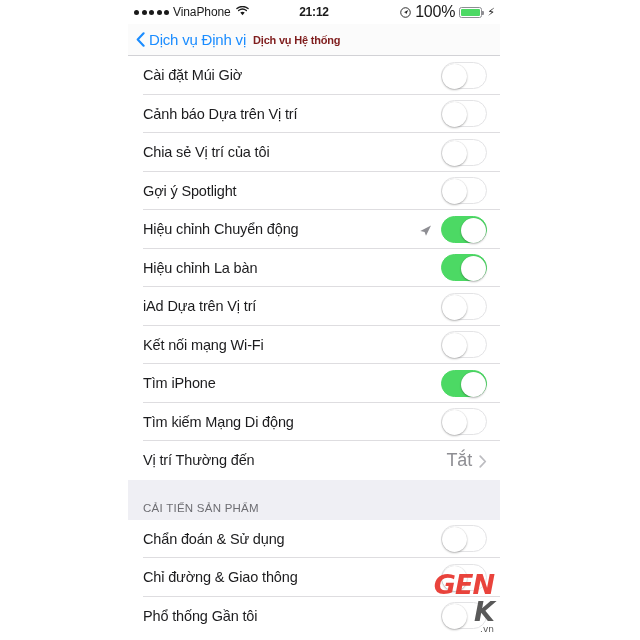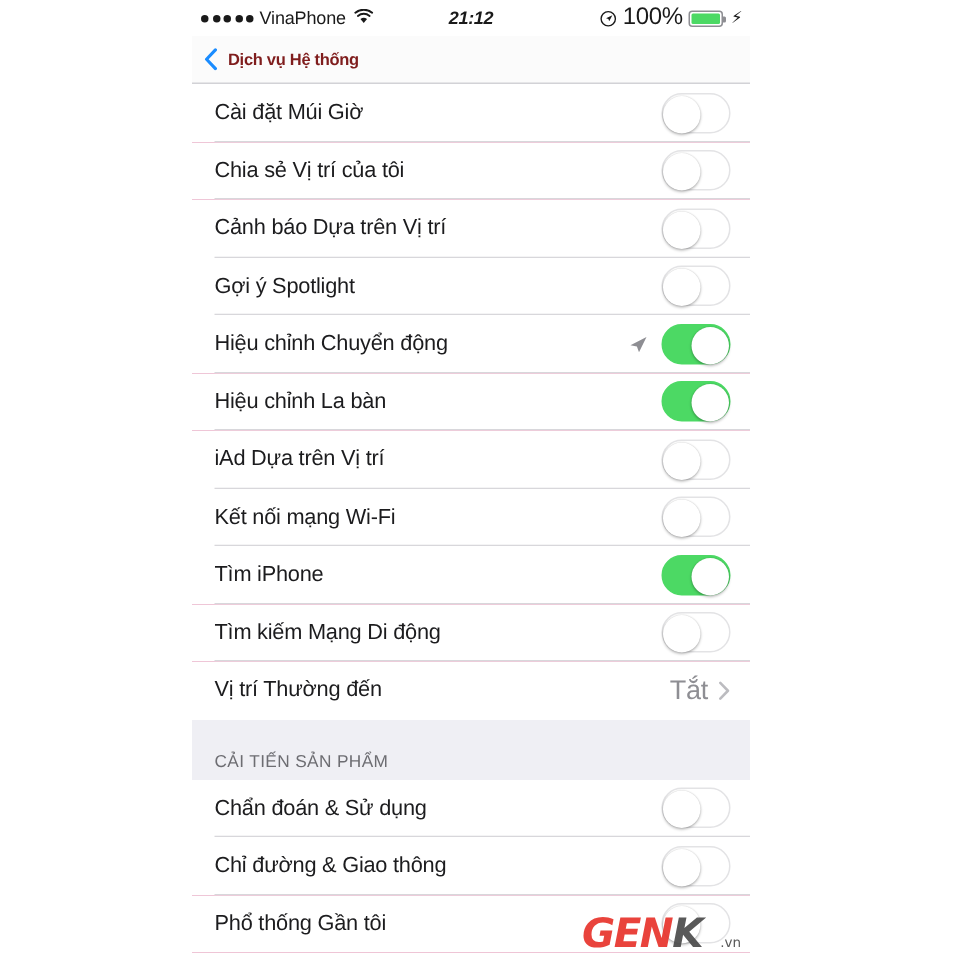"21:12" .sb-center { font-style: italic -> none }
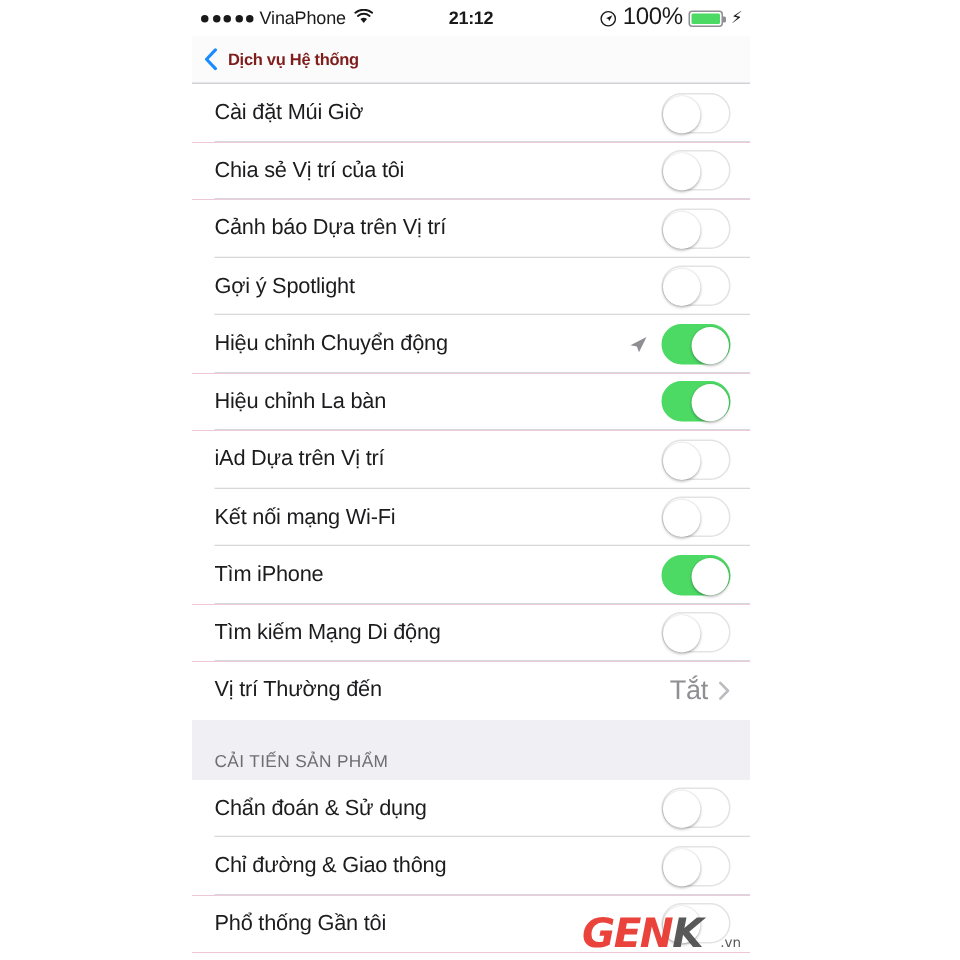"Dịch vụ Định vị" span.back-label { html: none -> <span>Dịch vụ Định vị</span> }
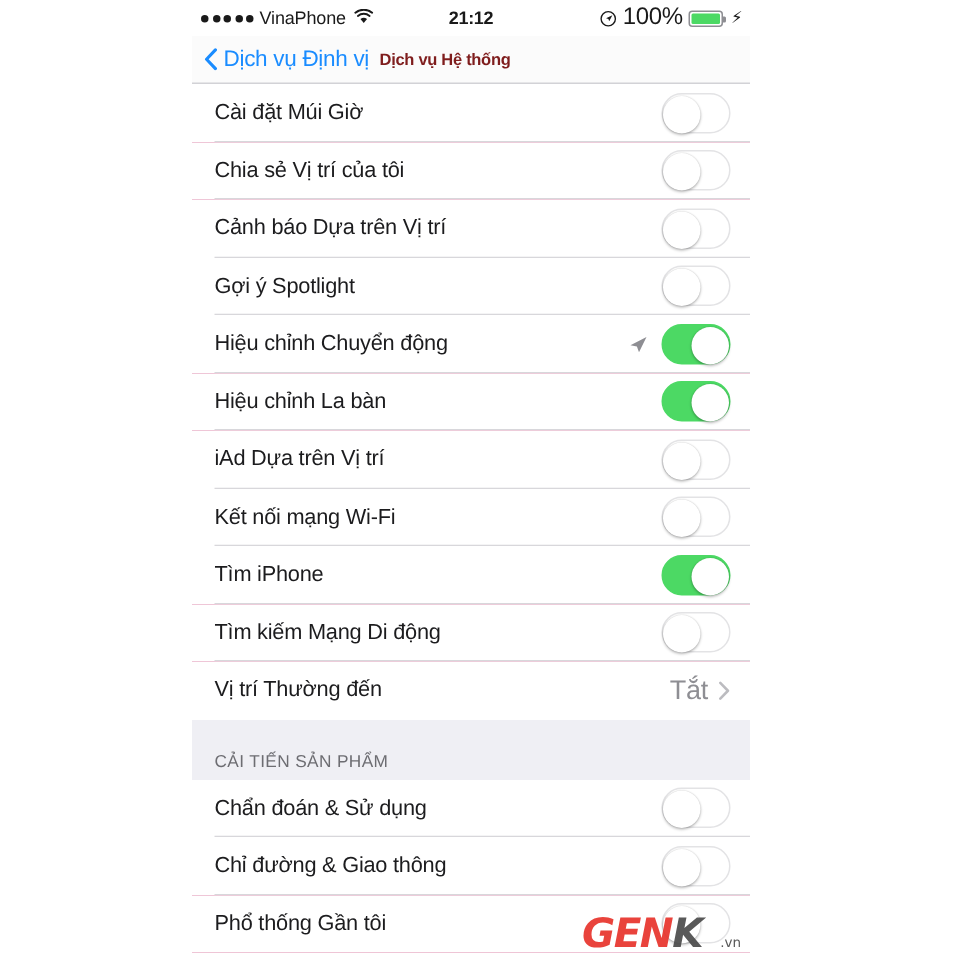"Chia sẻ Vị trí của" div.row { order: before "Cảnh báo Dựa trên Vị" -> after "Cảnh báo Dựa trên Vị" }
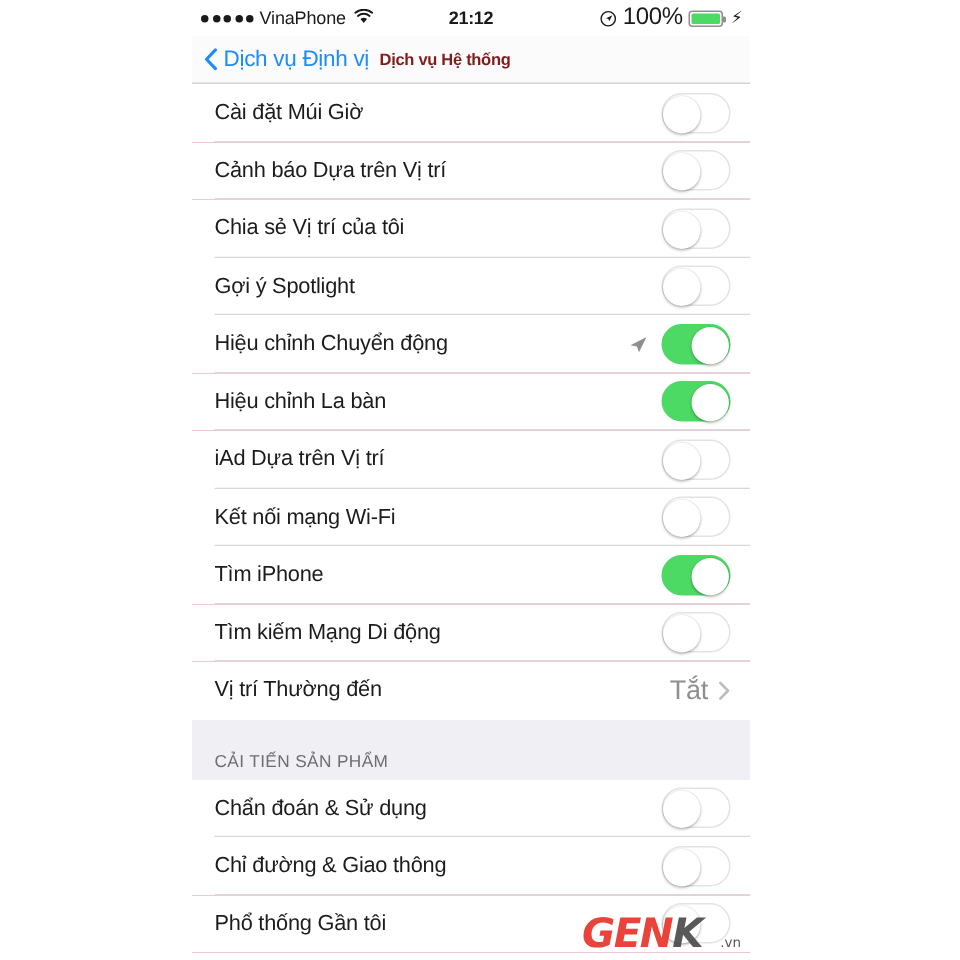"GEN" .watermark { flex-direction: none -> column }
